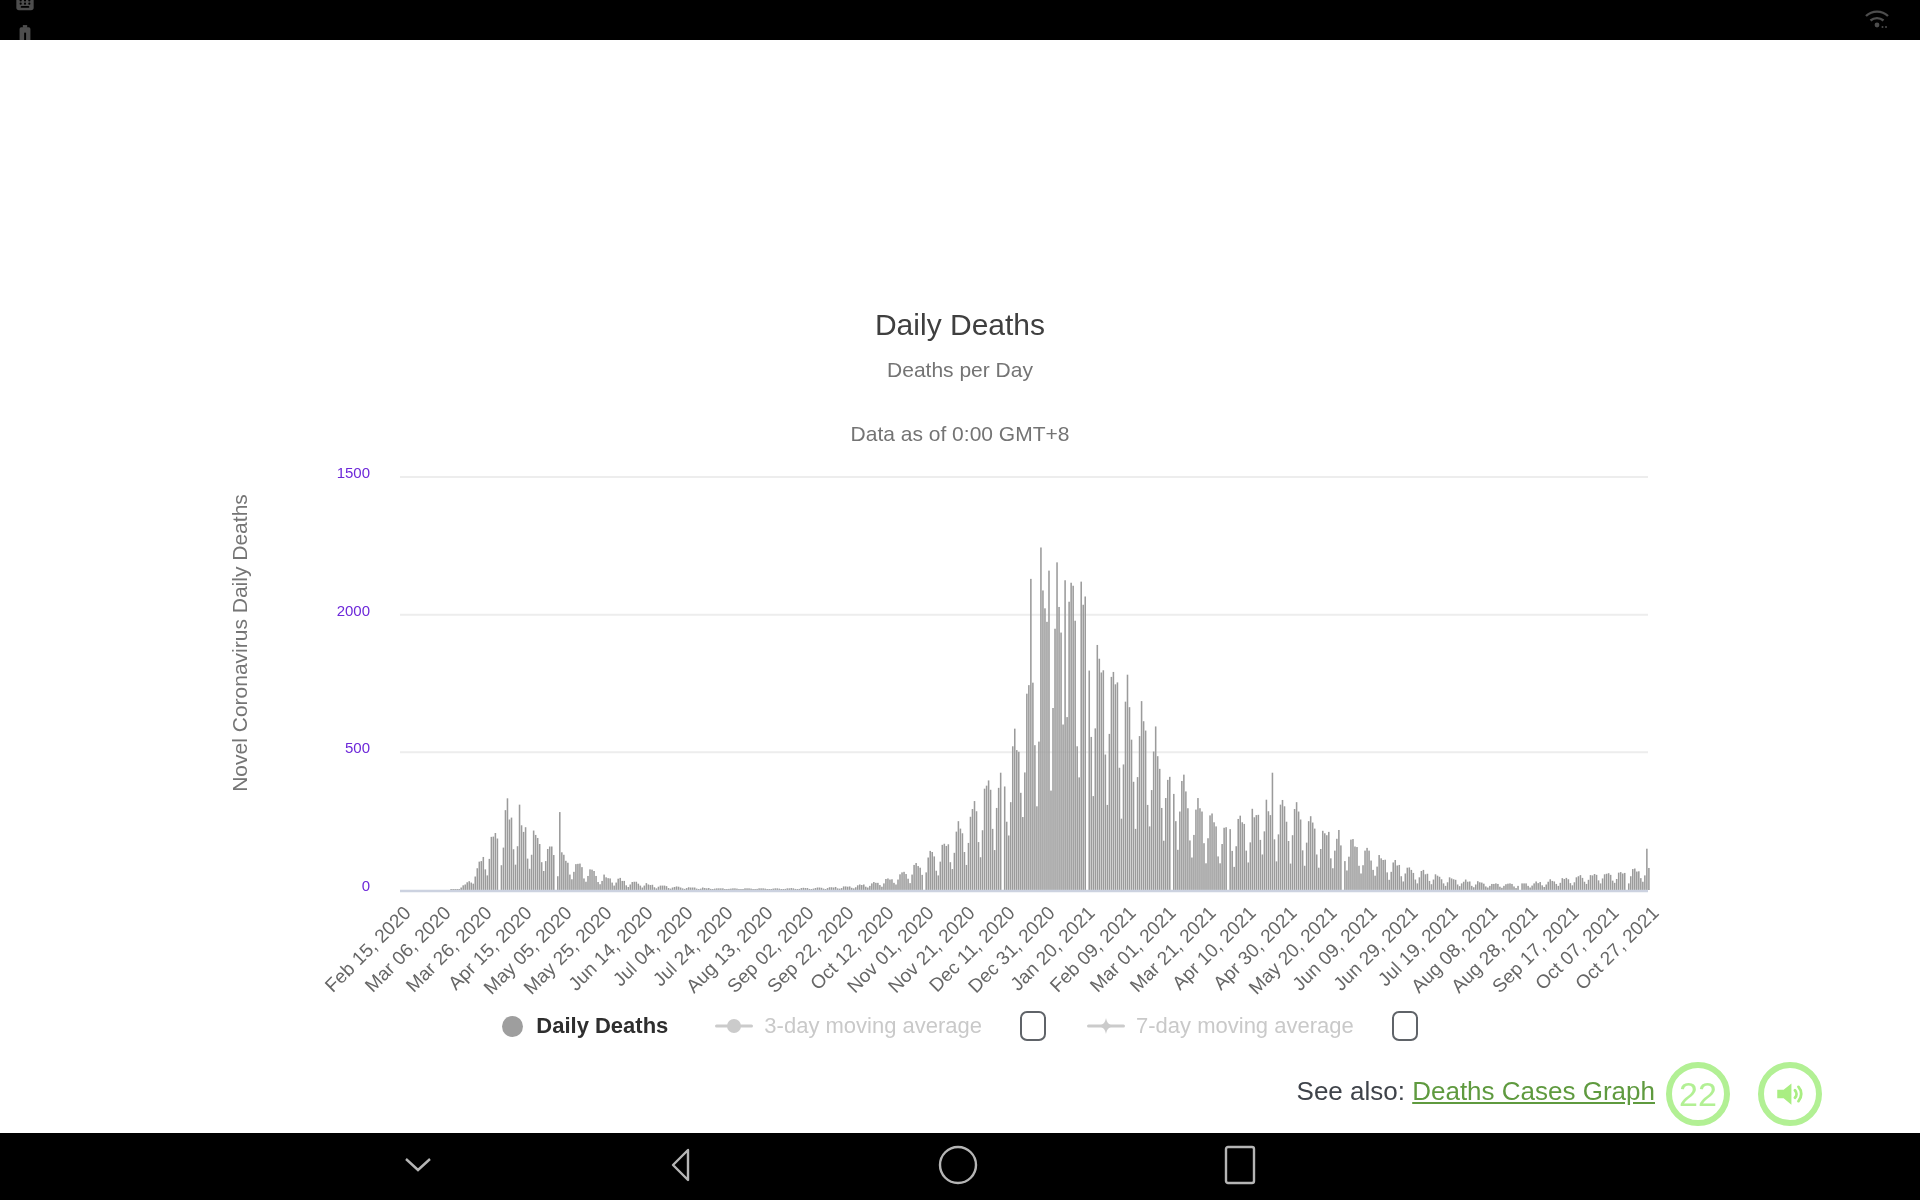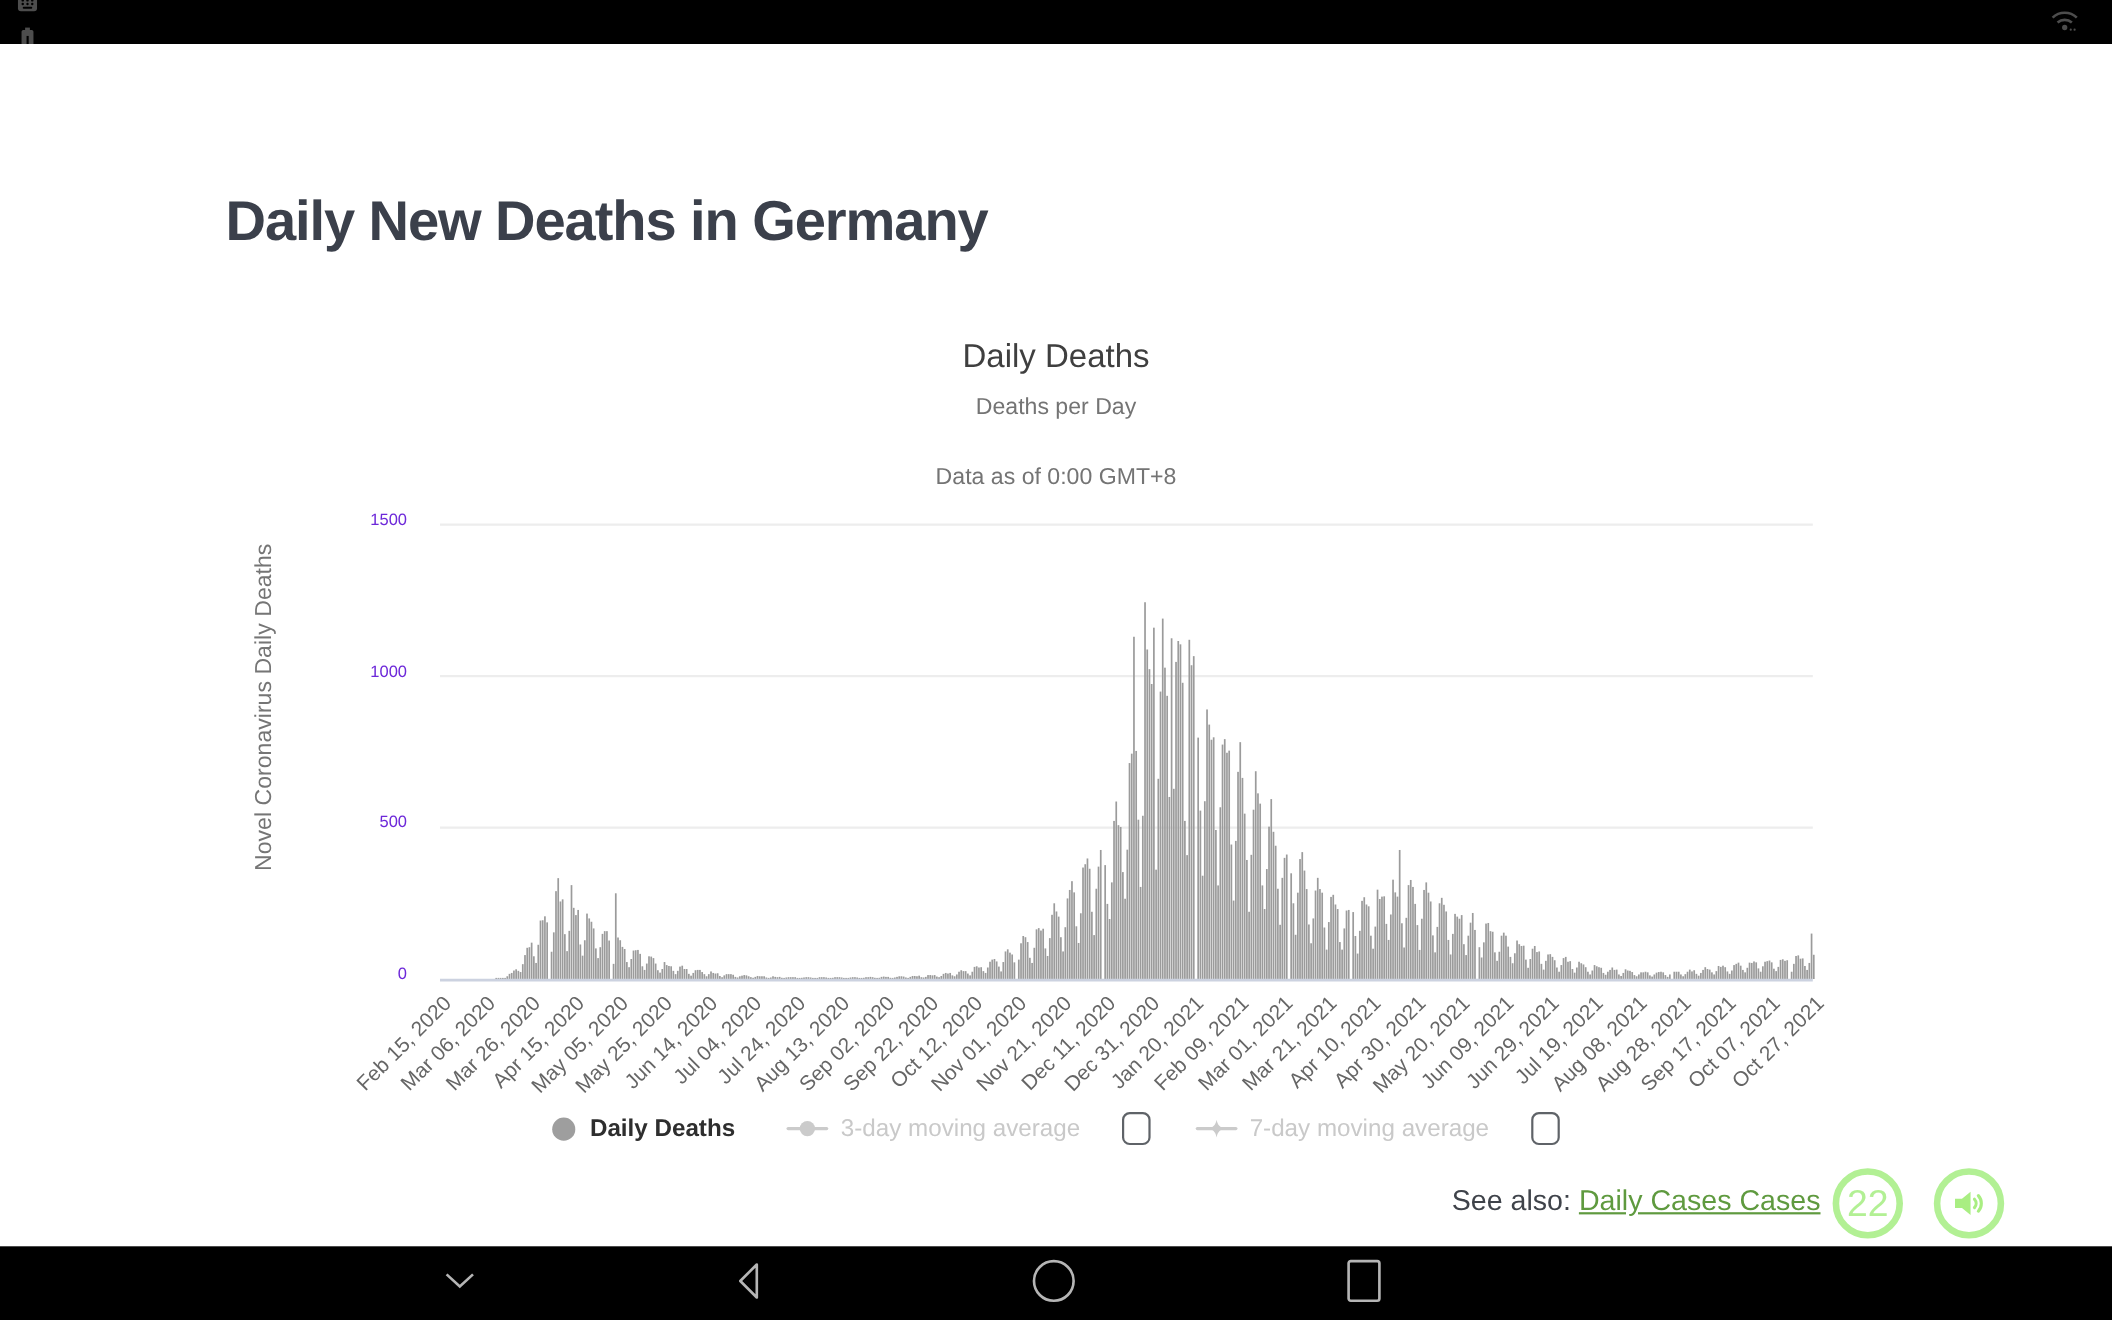"Daily New Deaths in Germany" h1 { html: <h1>Daily New Deaths in Germany</h1> -> none }
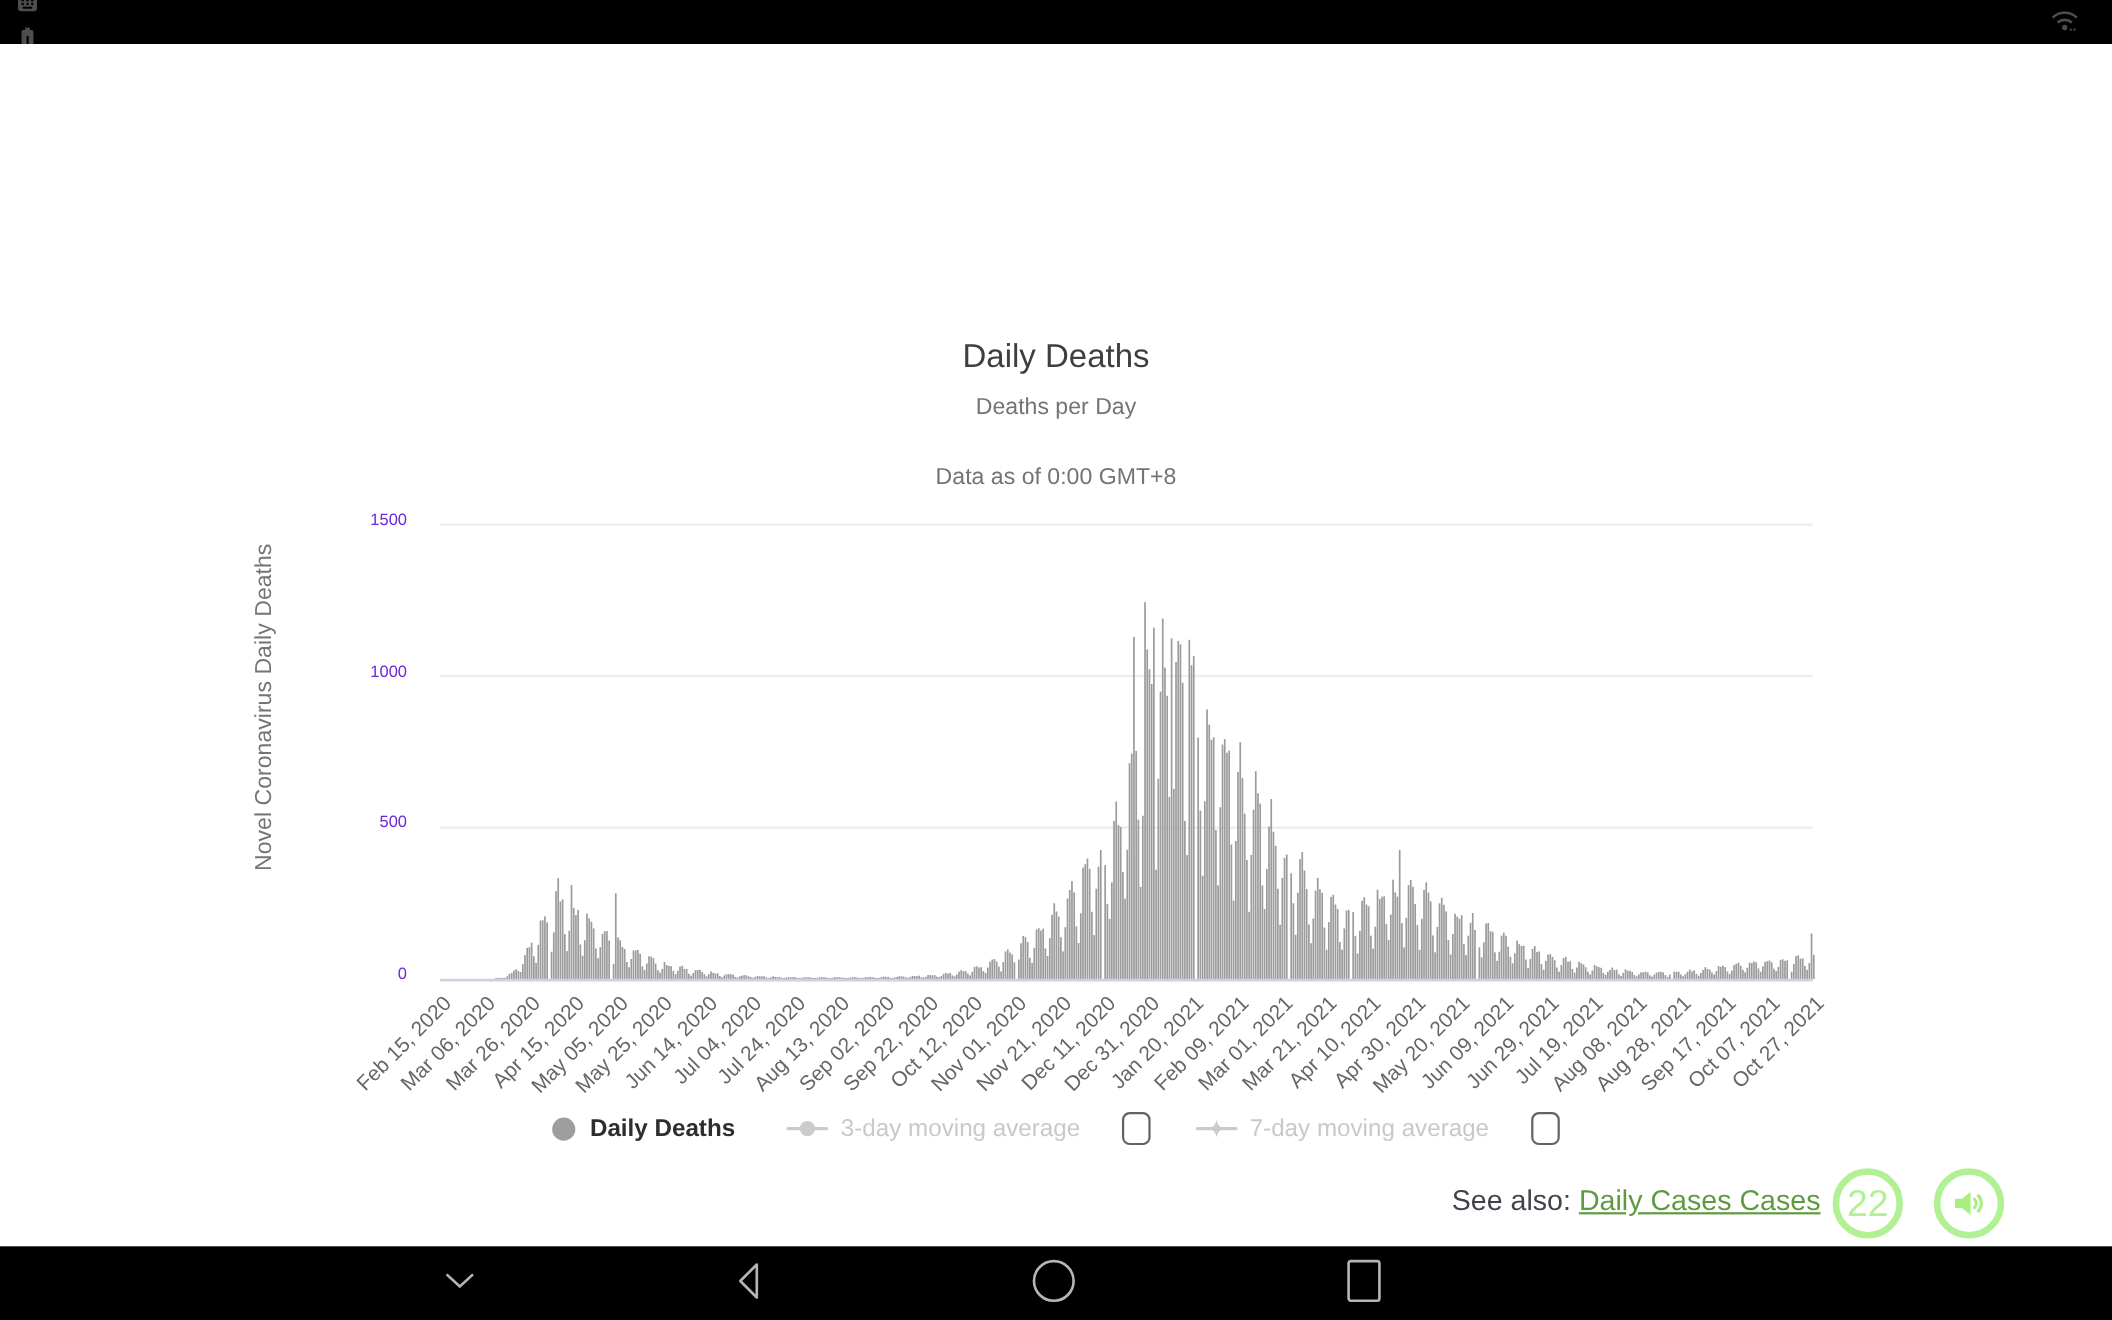"1000" div.ytick { text: 1000 -> 2000 }
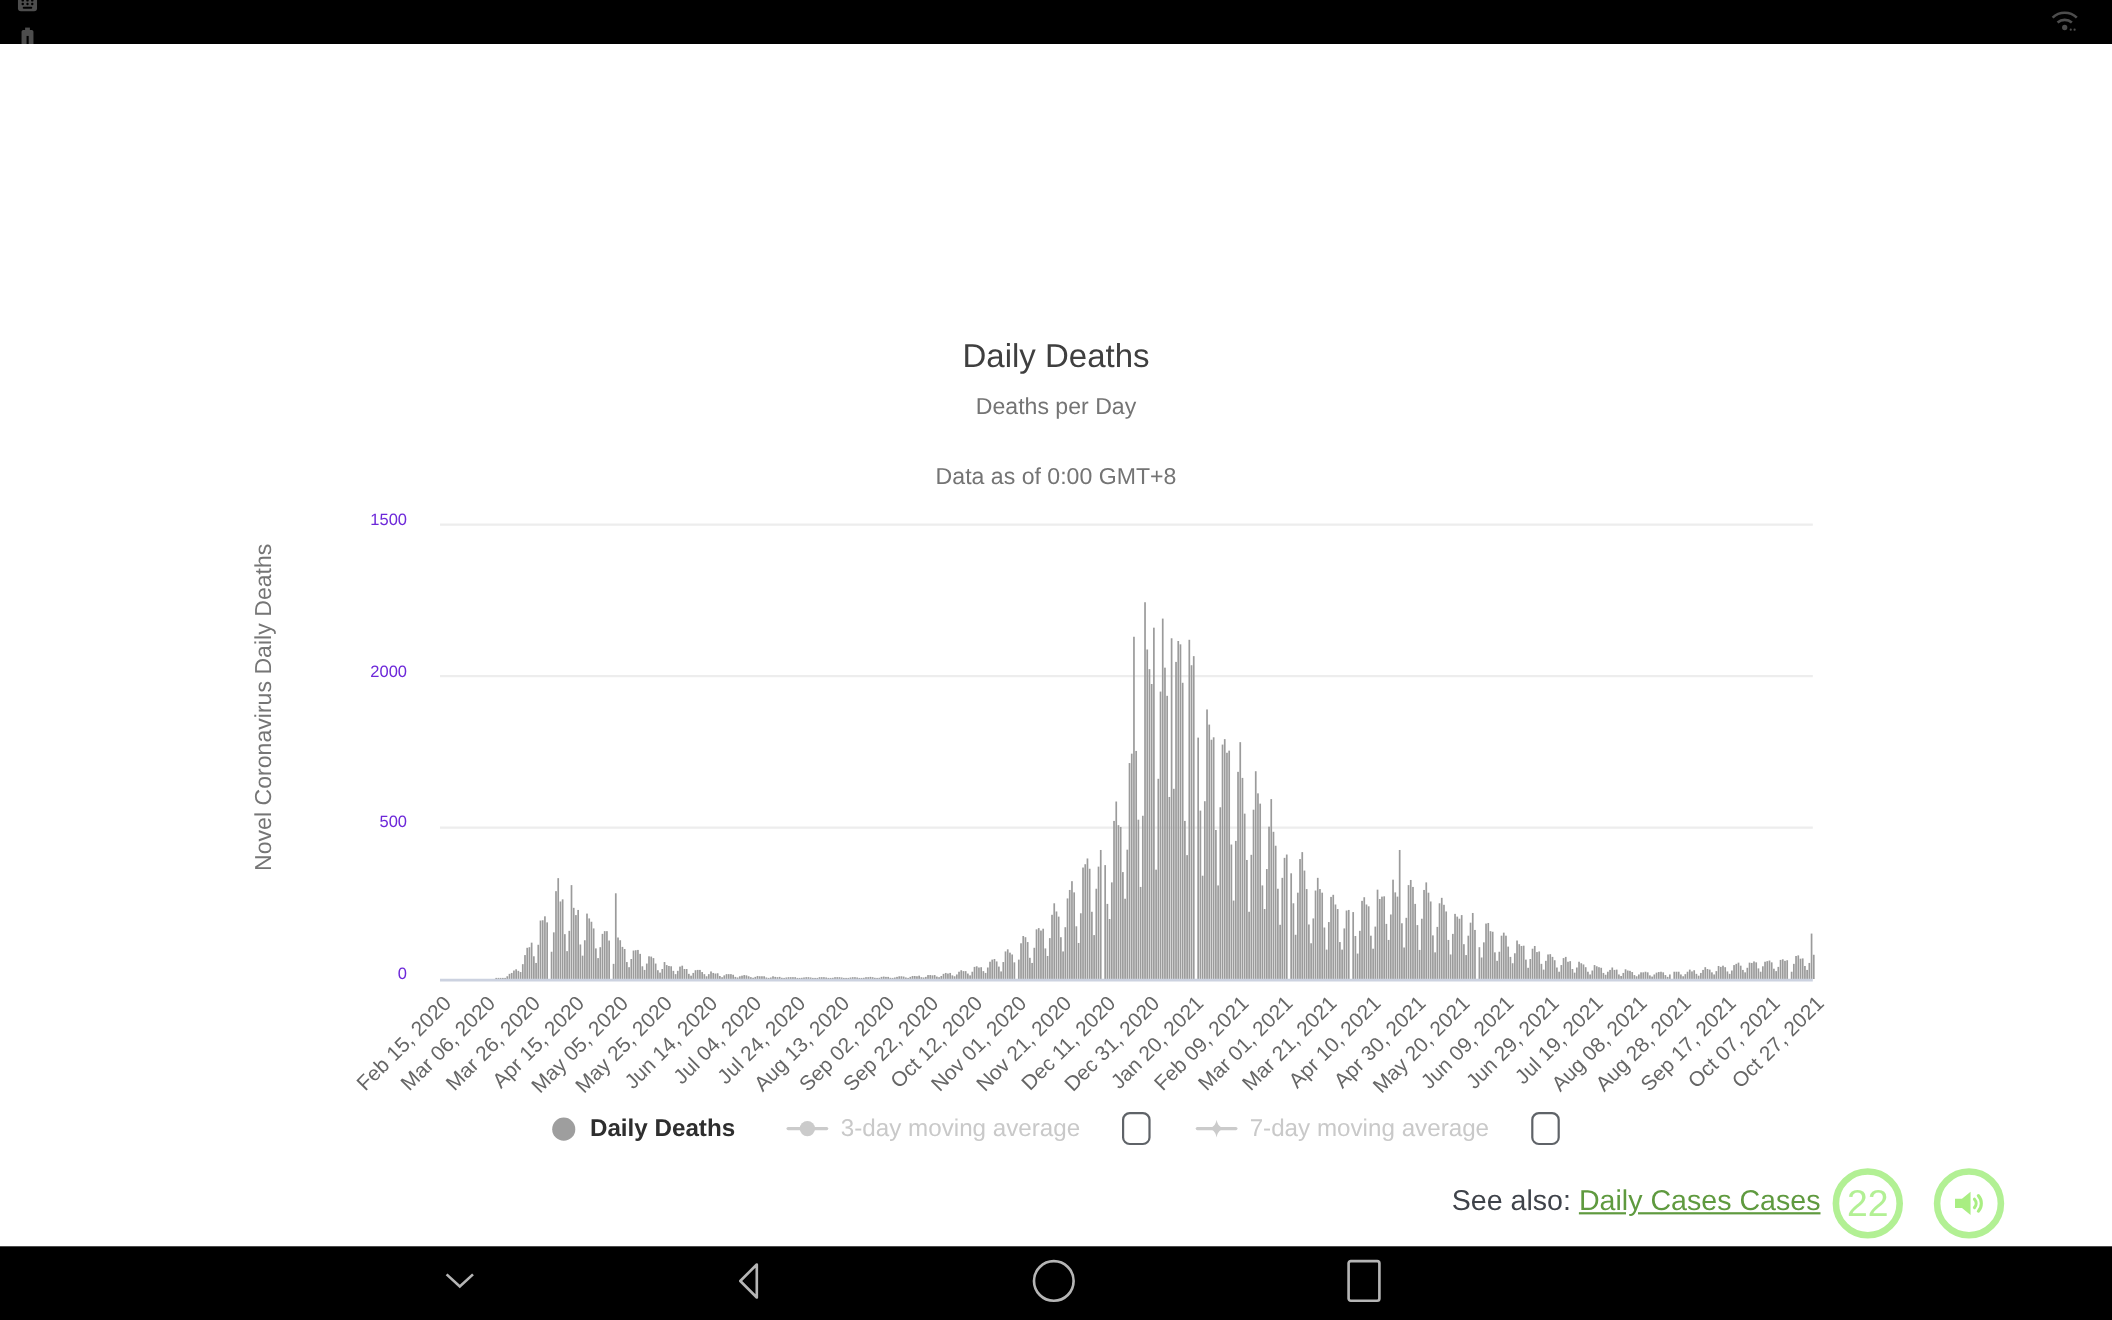"Daily Cases Cases" a { text: Daily Cases Cases -> Deaths Cases Graph }
